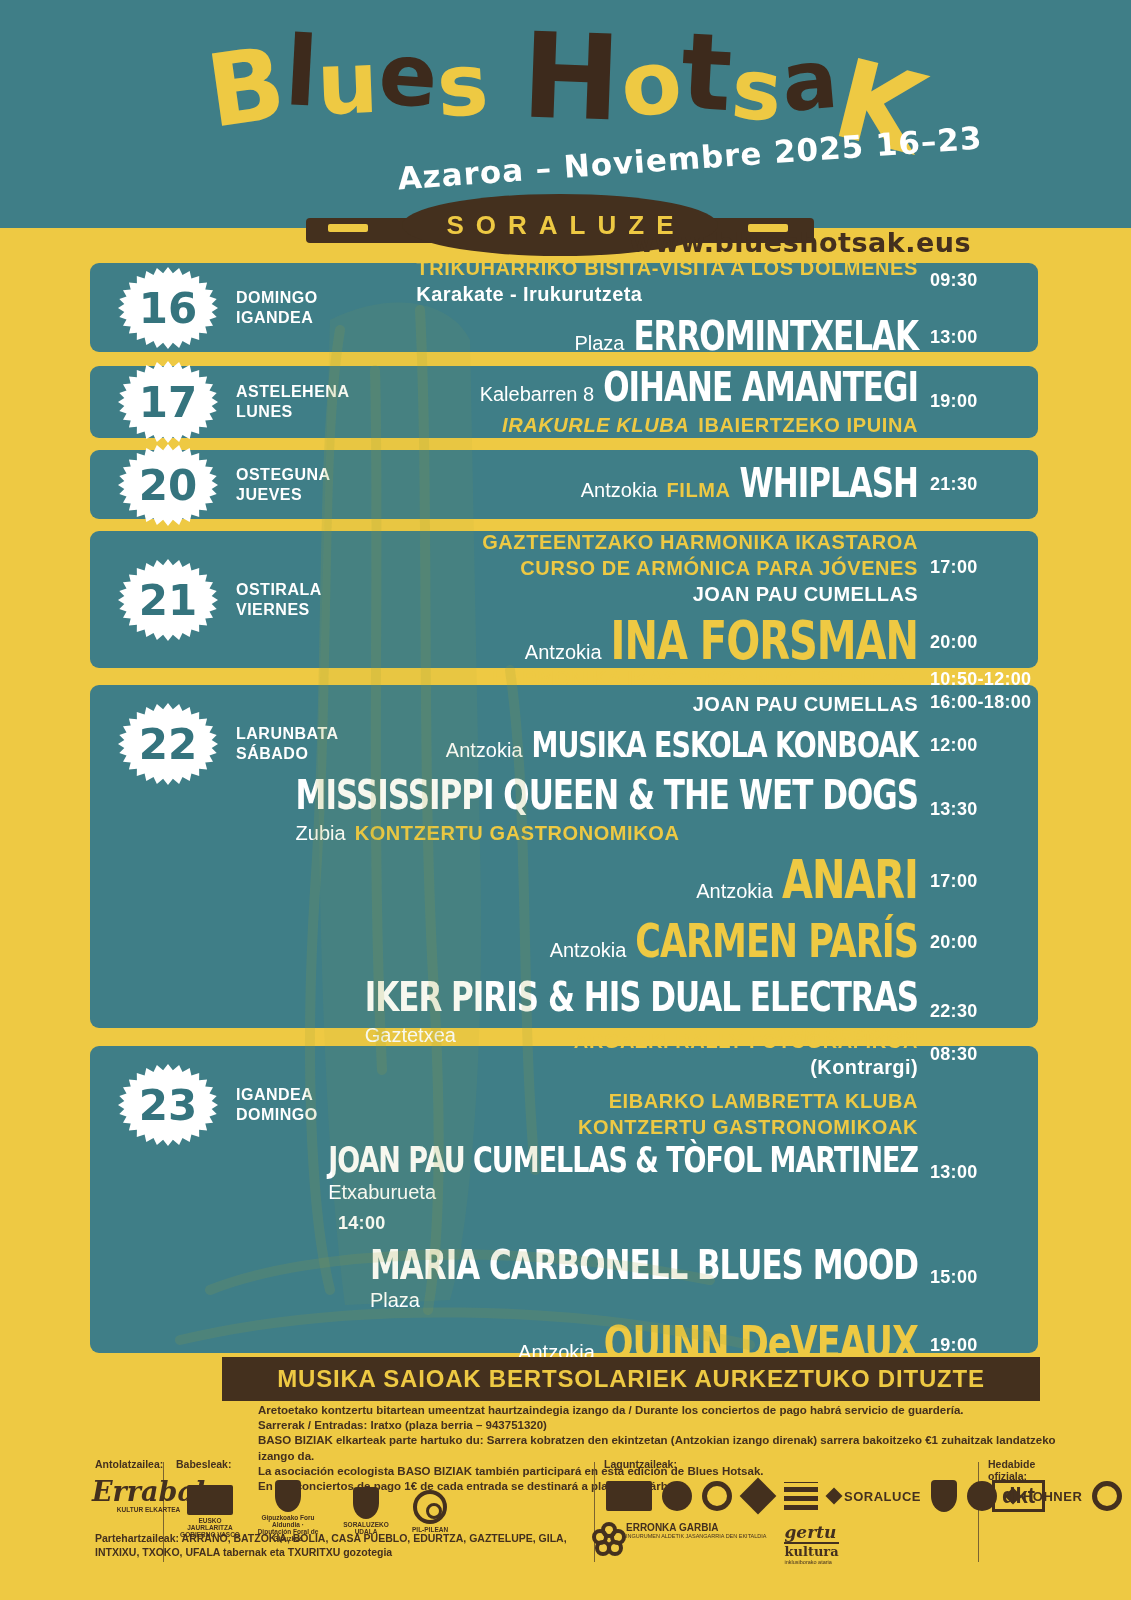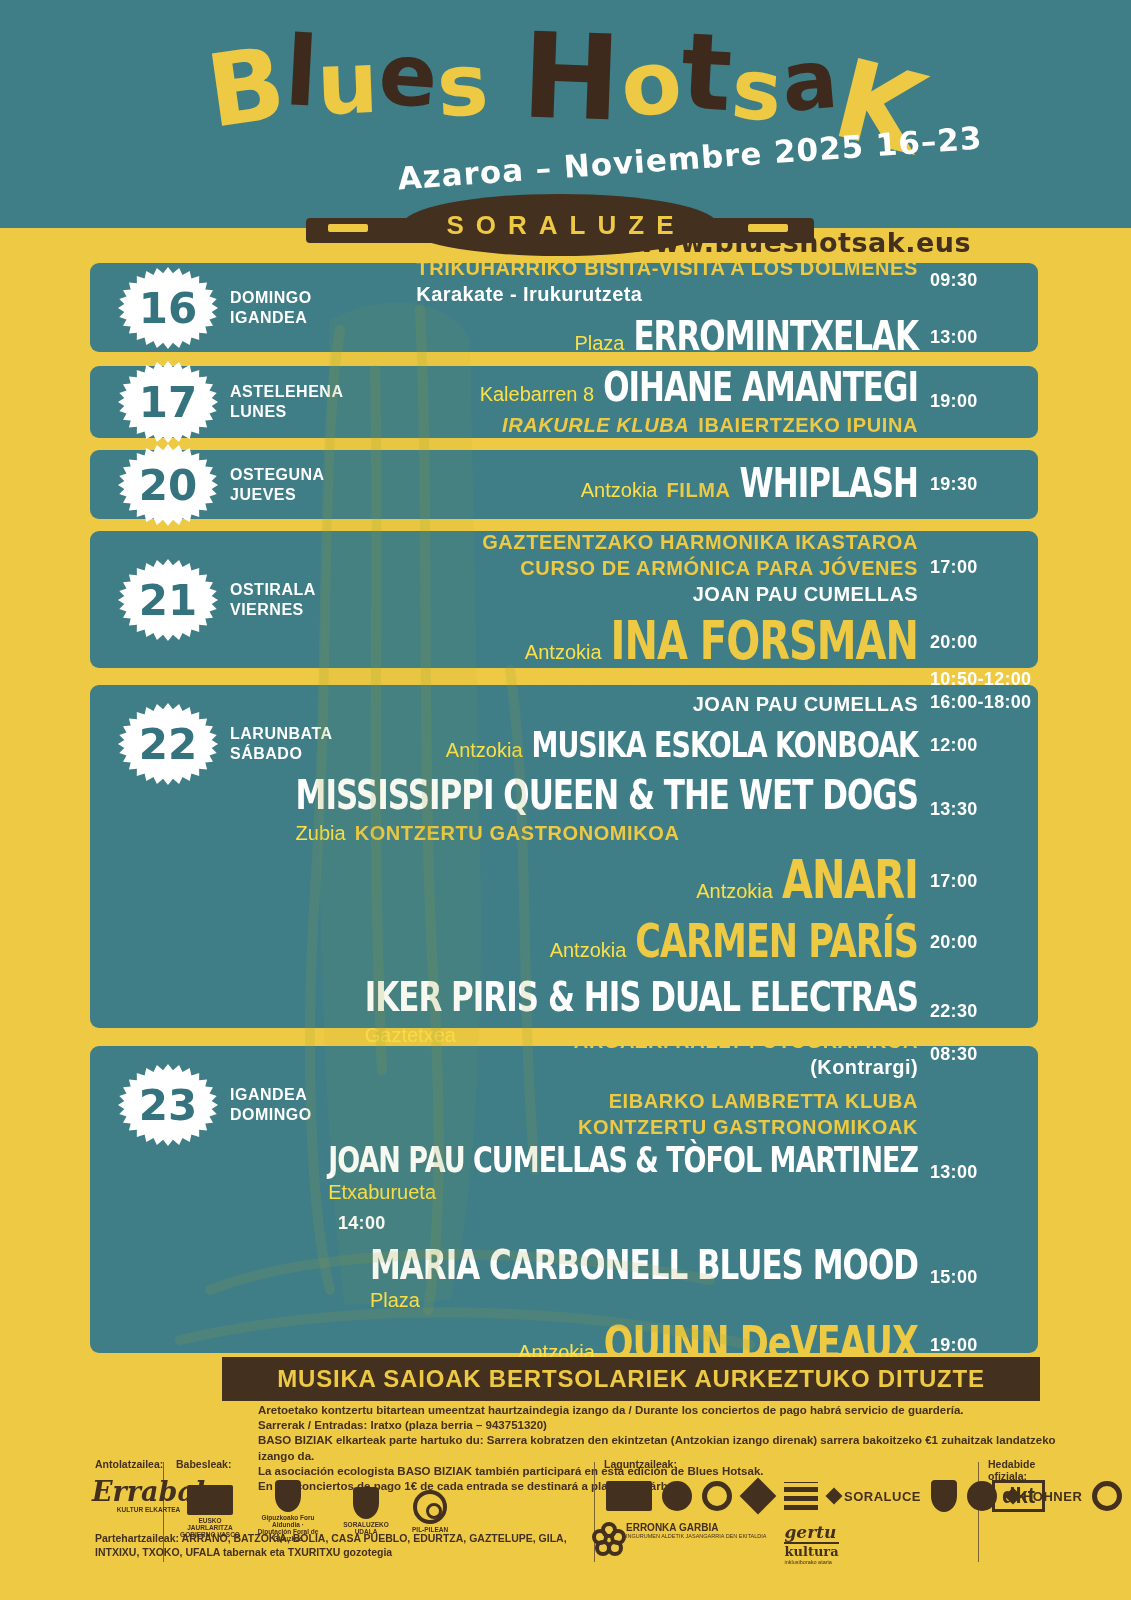"16" .day-head { gap: 10px -> 16px }
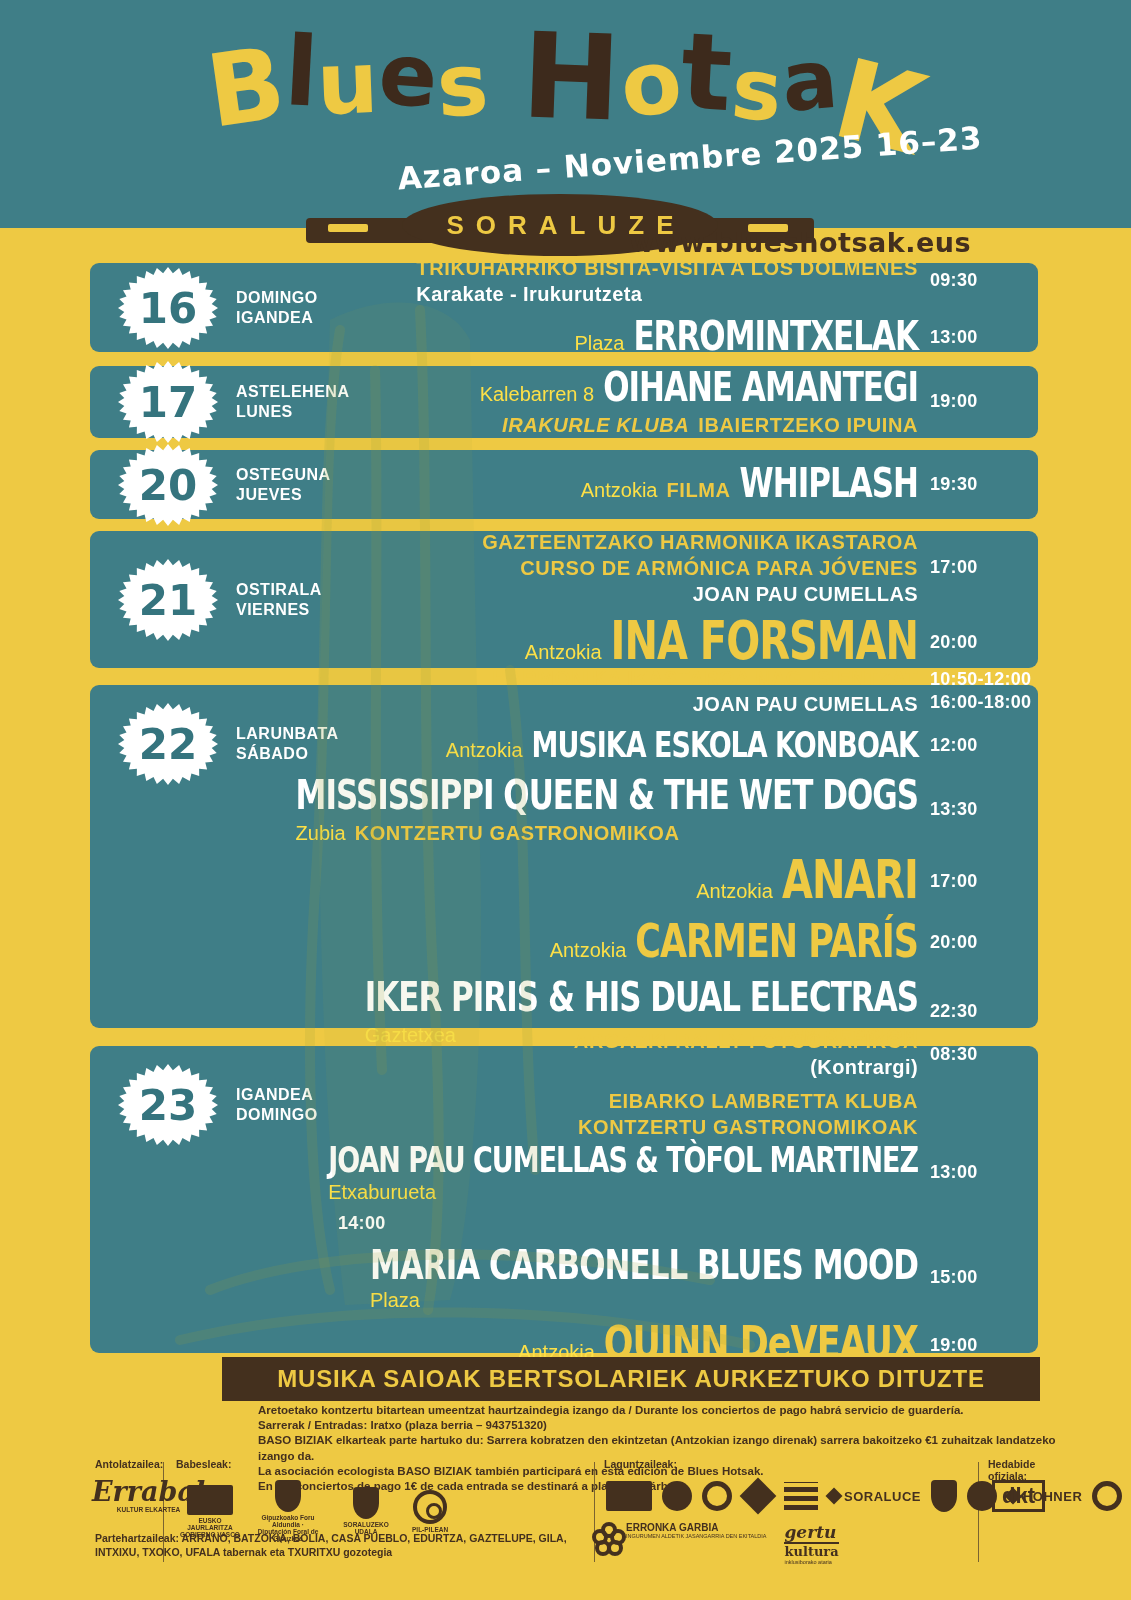"Plaza" .venue { color: #fde047 -> #ffffff }
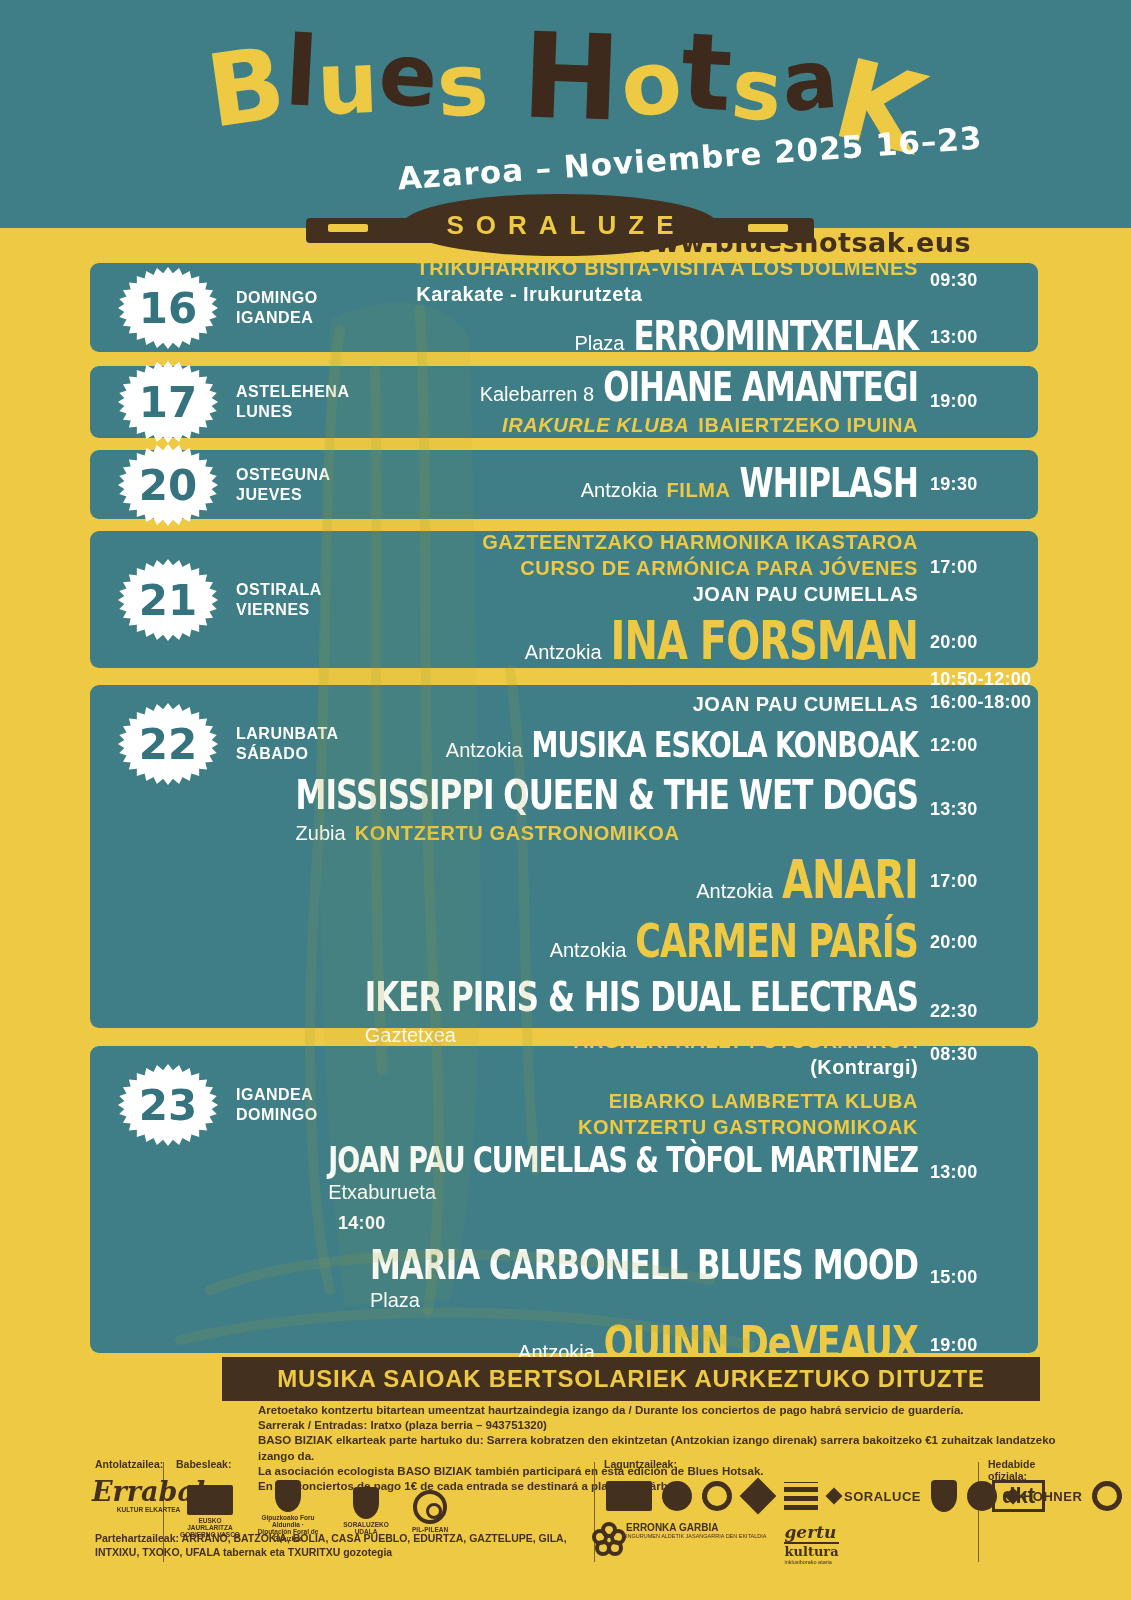"19:30" div { text: 19:30 -> 21:30 }
